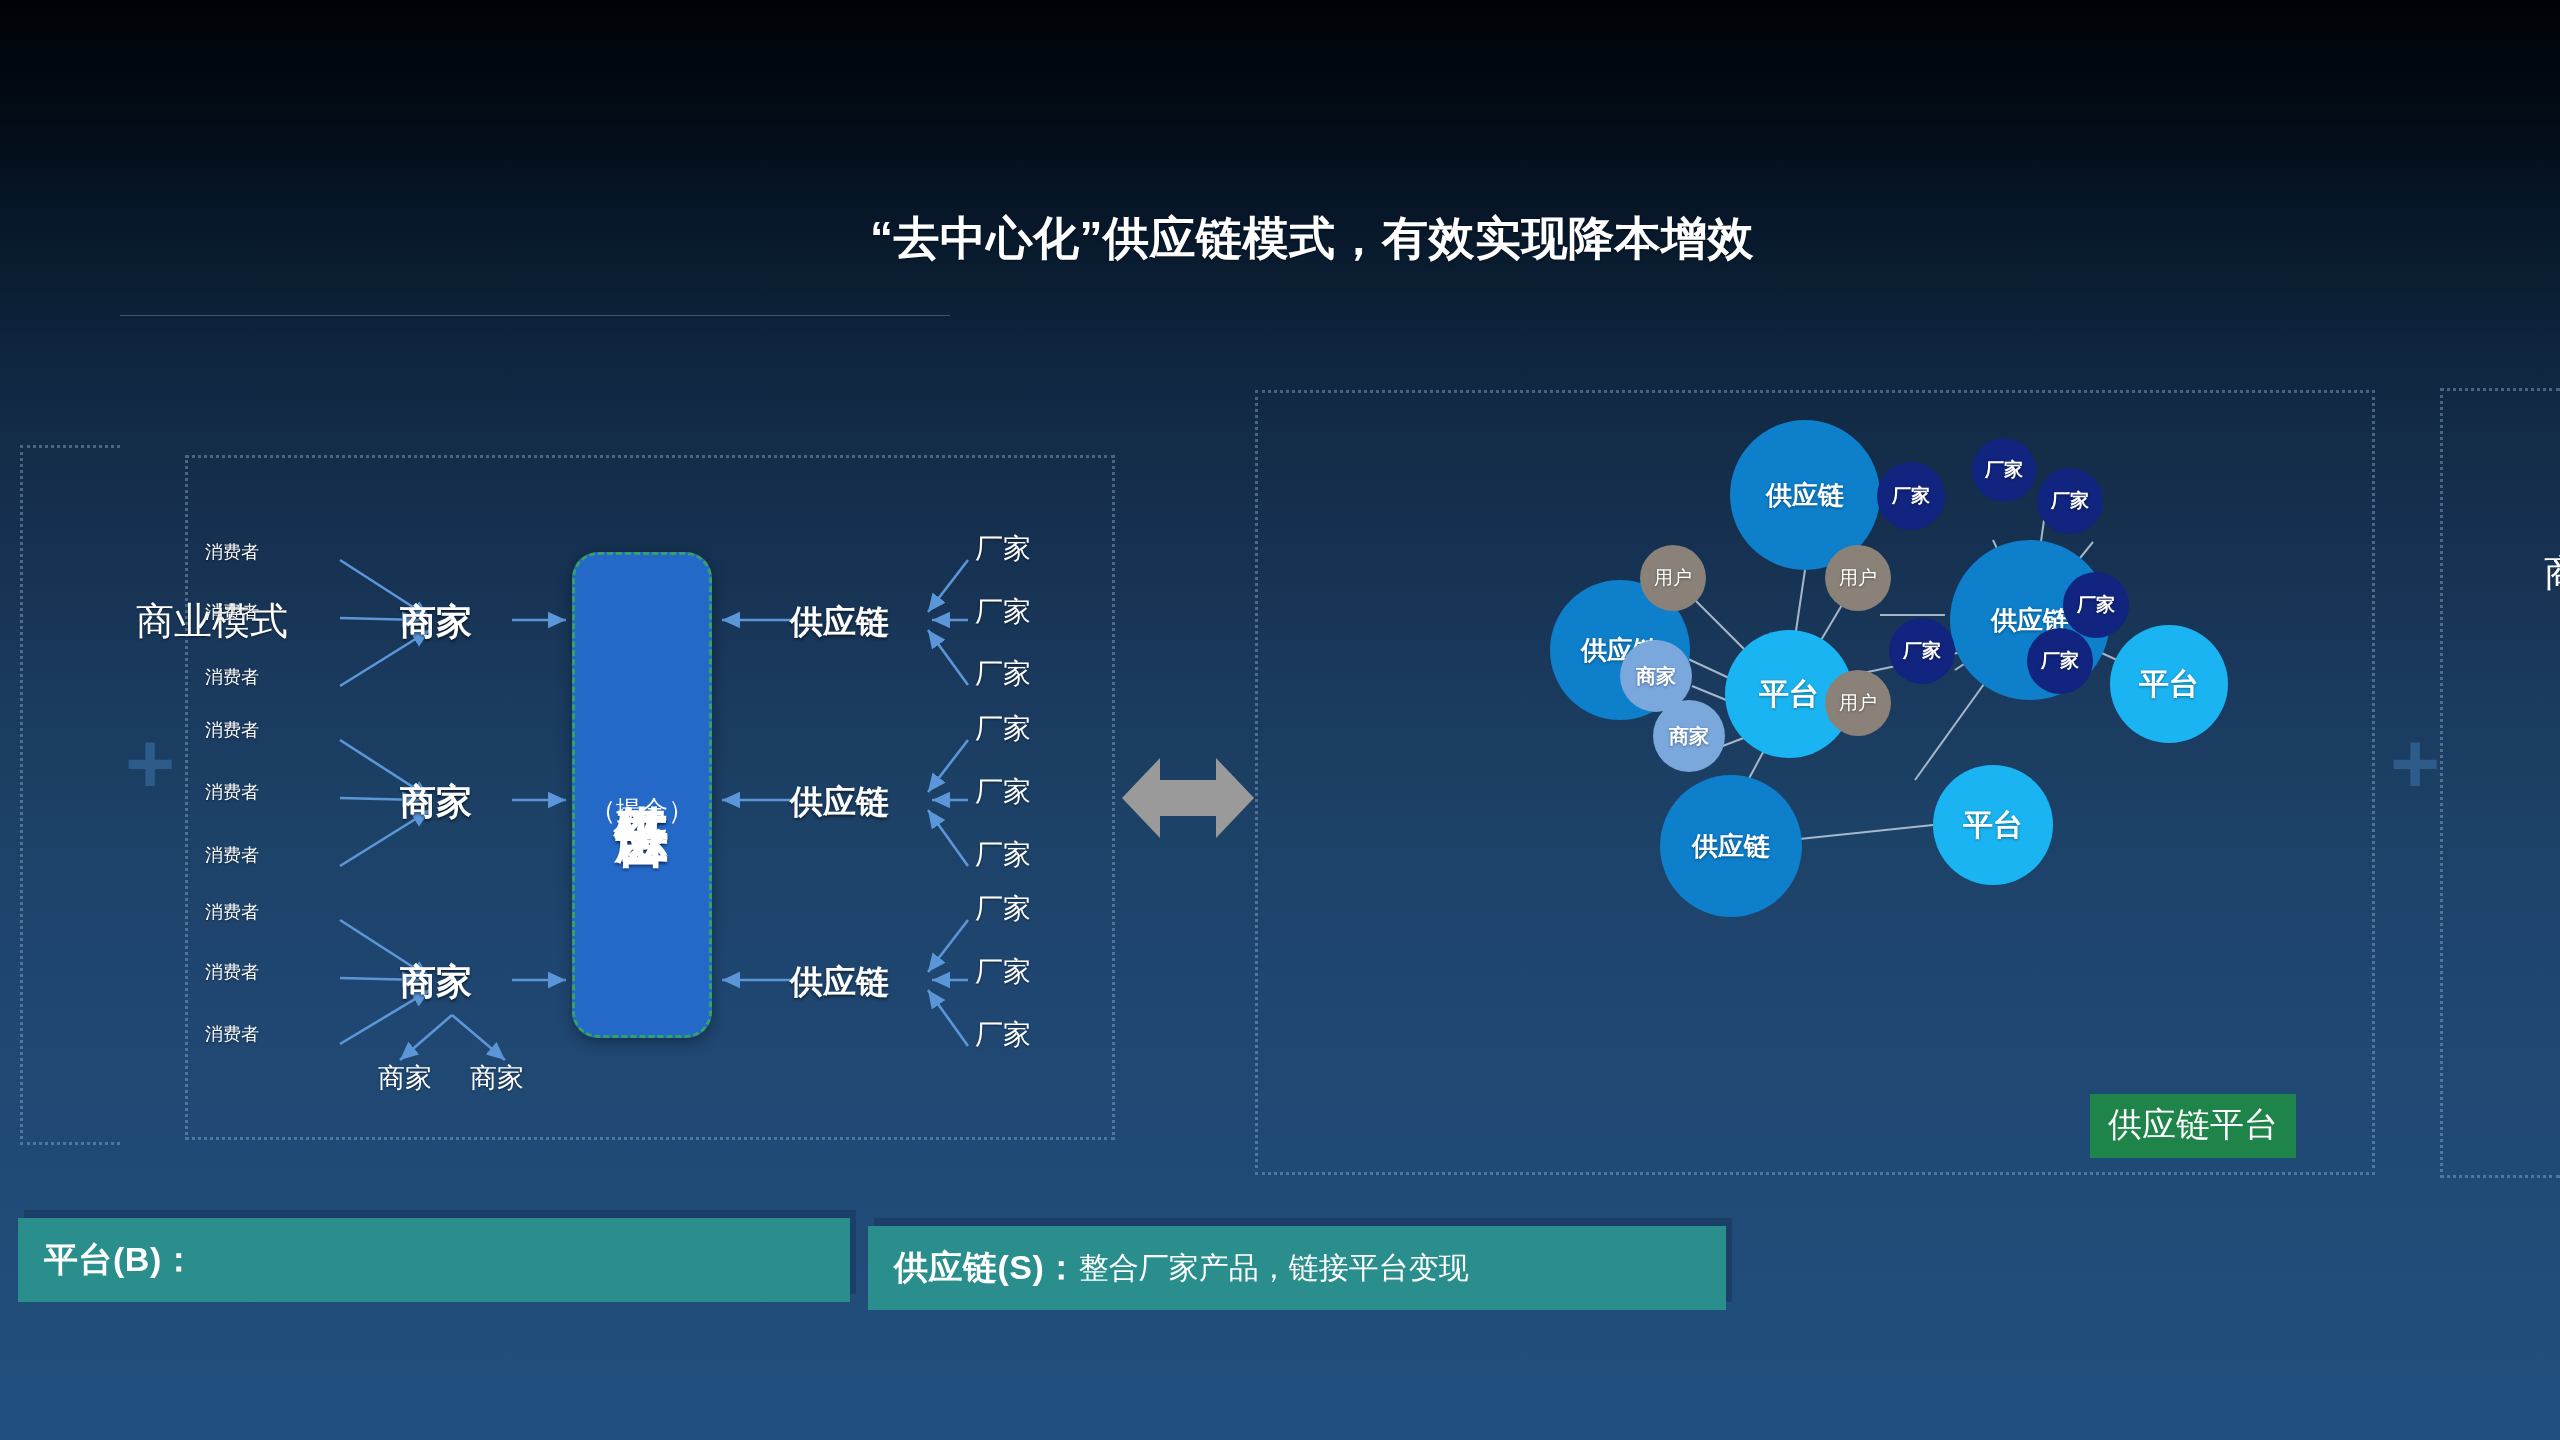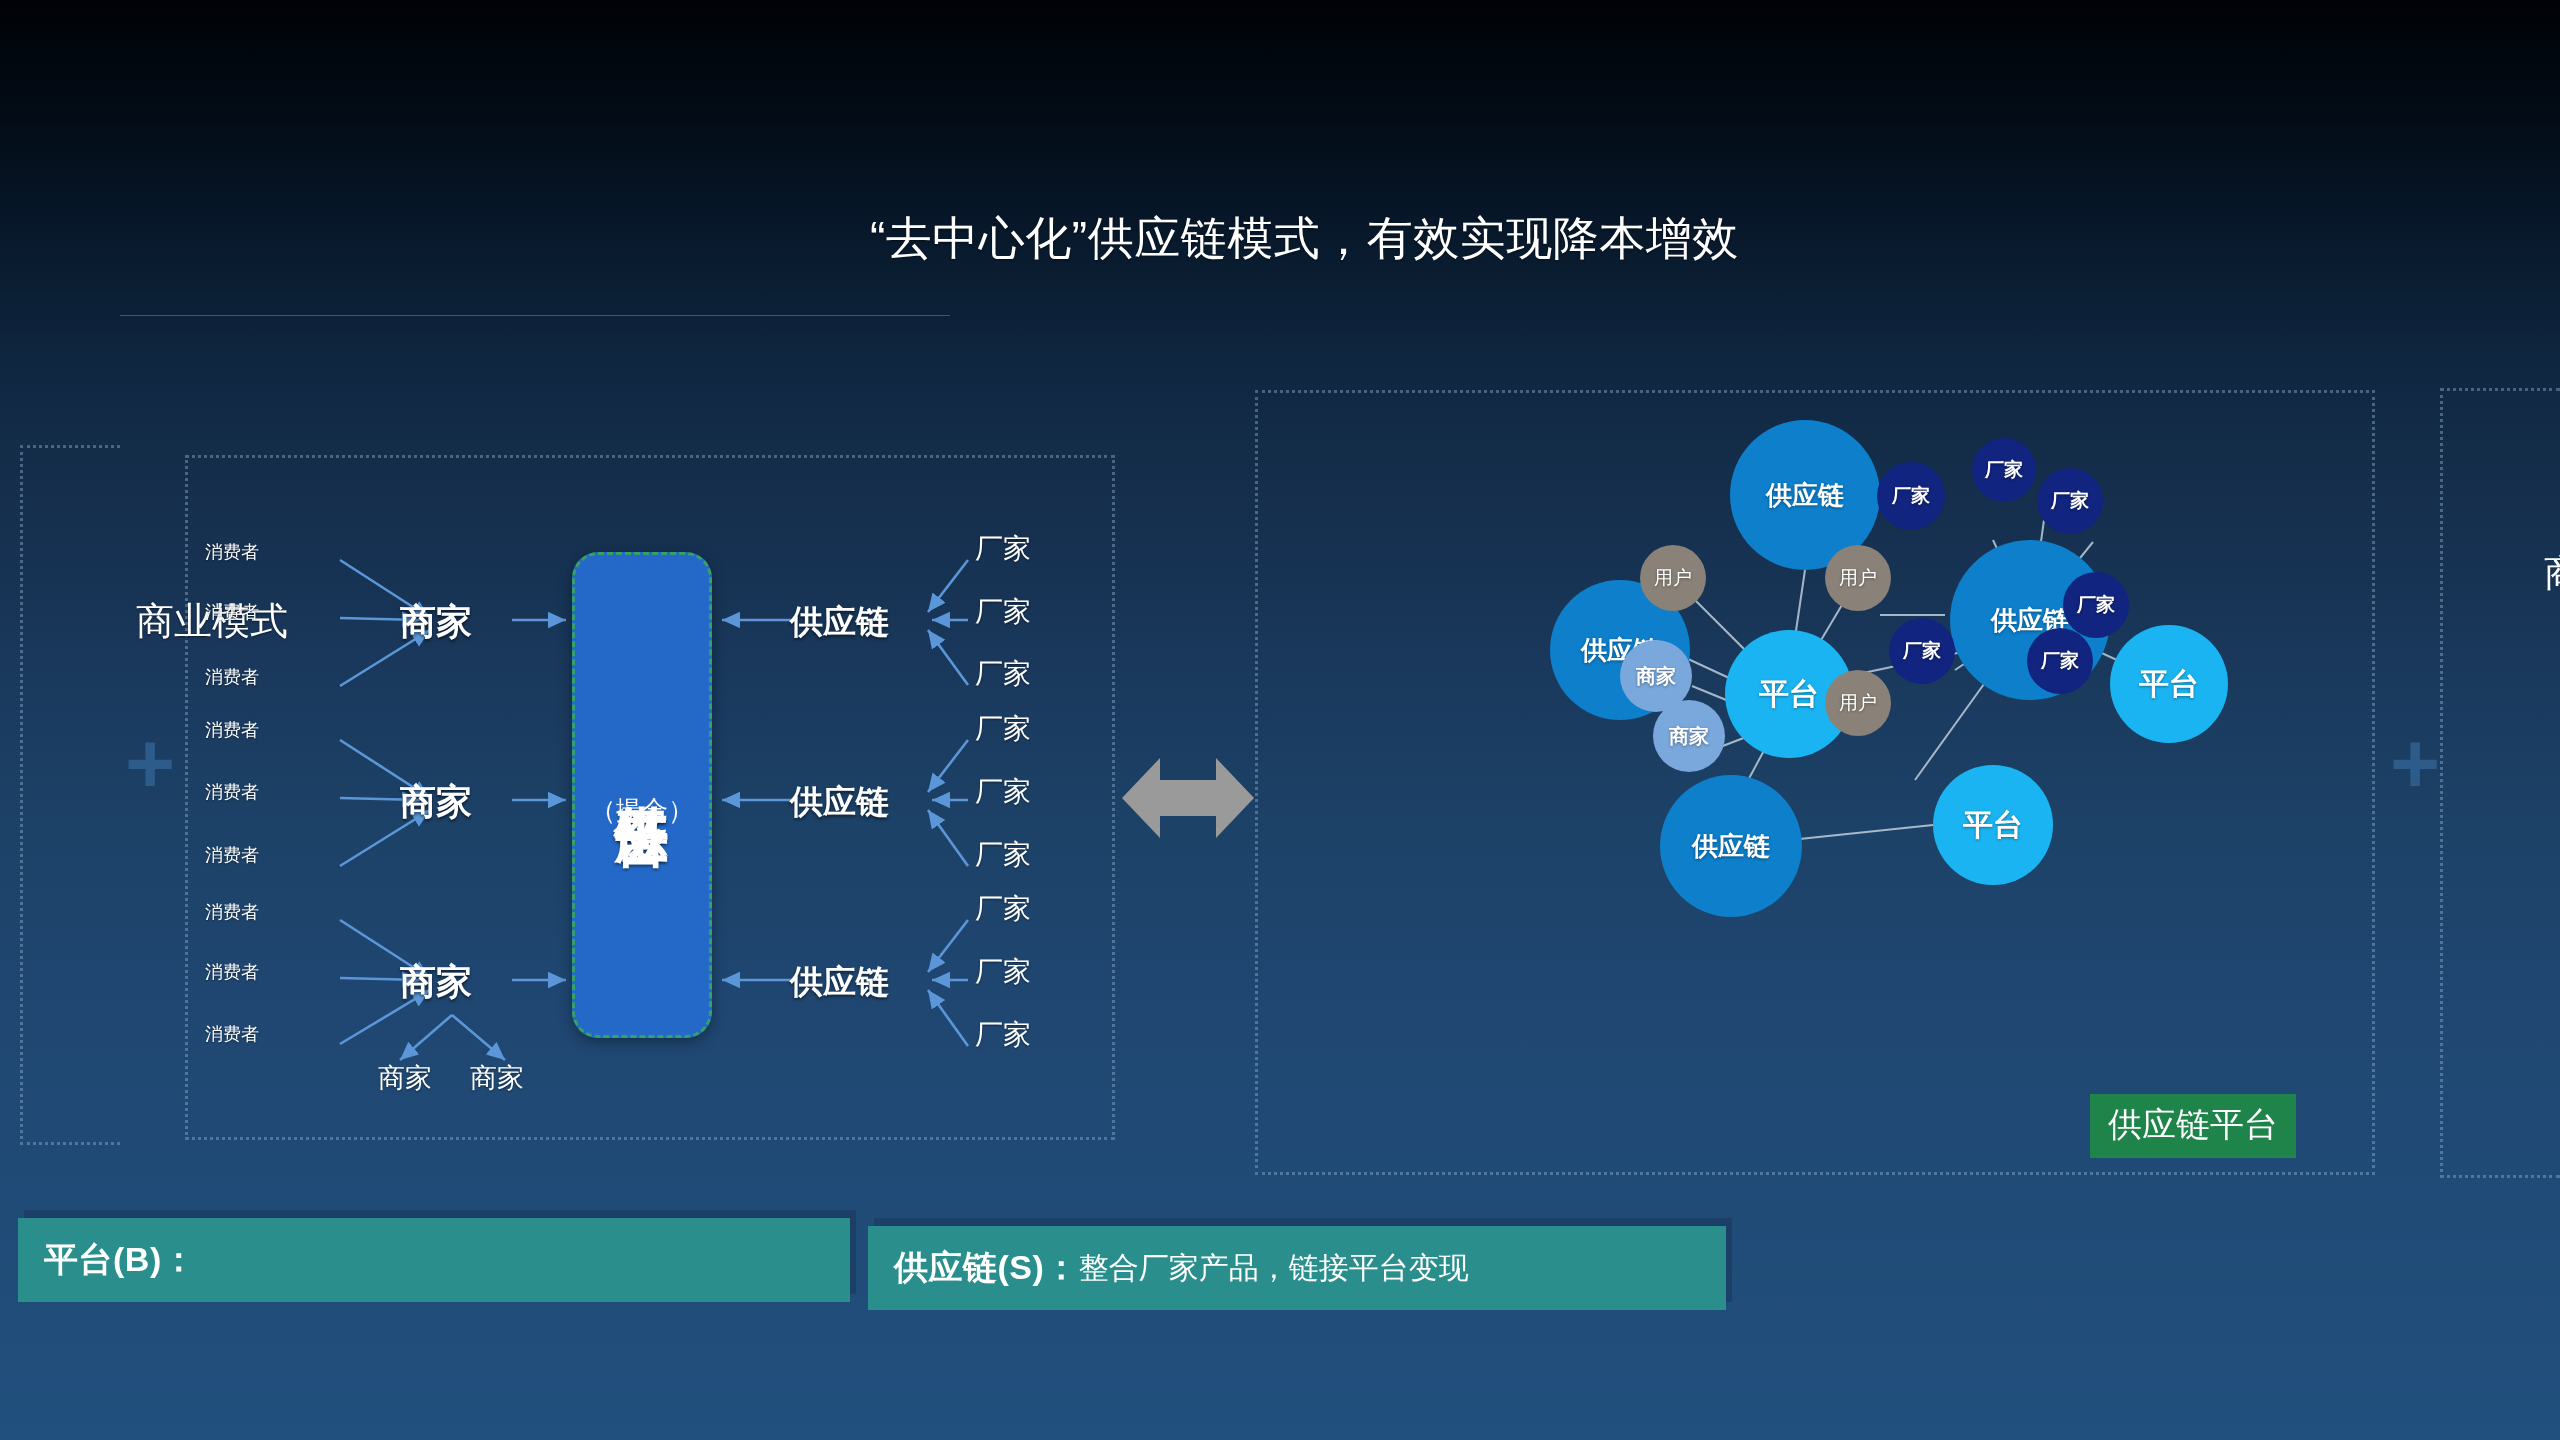"“去中心化”供应链模式，有效实现降本增效" #title-text { font-weight: 400 -> 700 }
